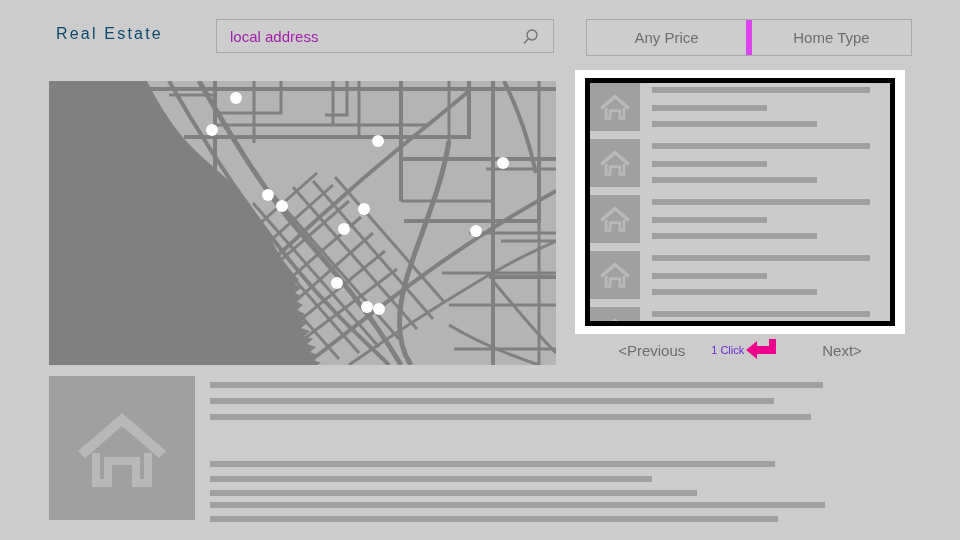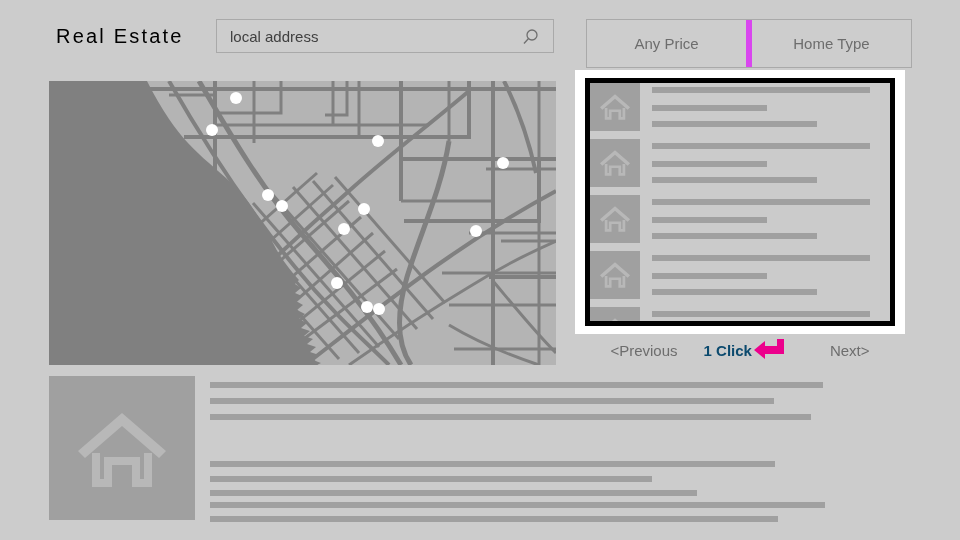"Real Estate" .brand { color: #000000 -> #0c4a6e; font-size: 20px -> 16px }
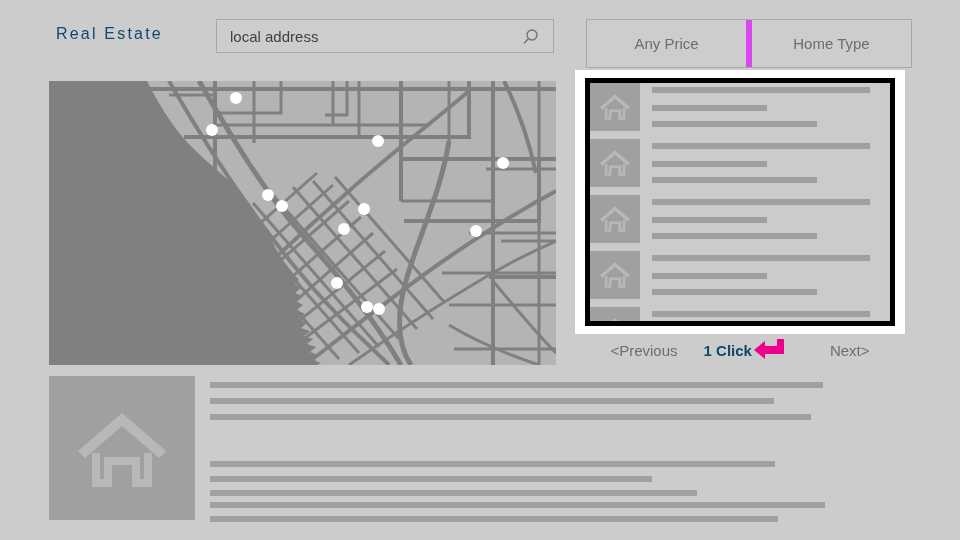"local address" .searchbox .ph { color: #404040 -> #a21caf }
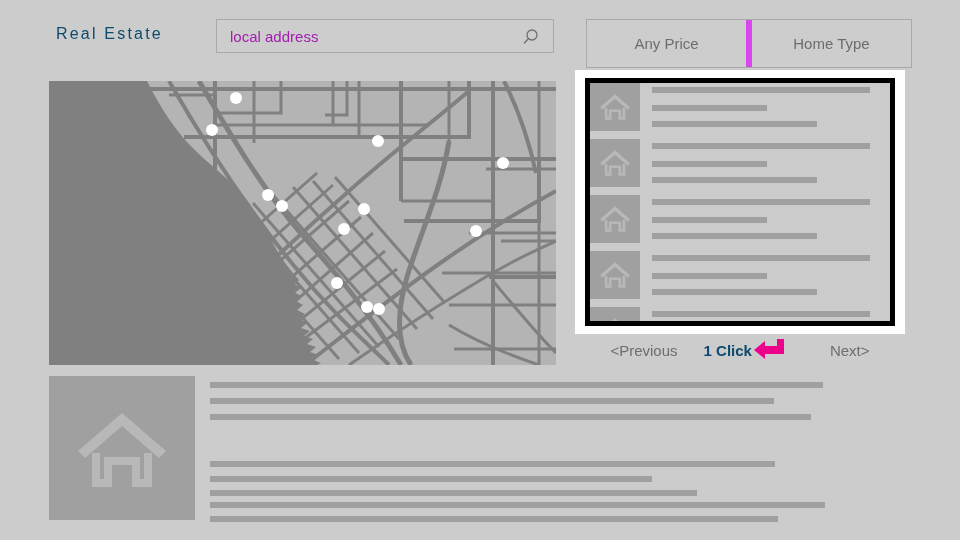"Any Price" .filters { height: 49px -> 37px }
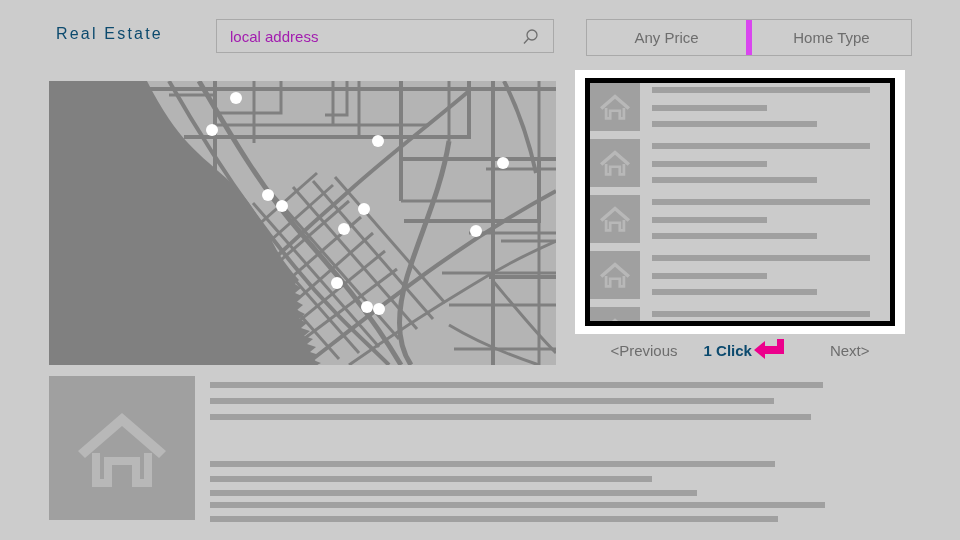"1 Click" .clicklbl { color: #0c4a6e -> #6d28d9; font-size: 15px -> 11px; font-weight: bold -> normal }
